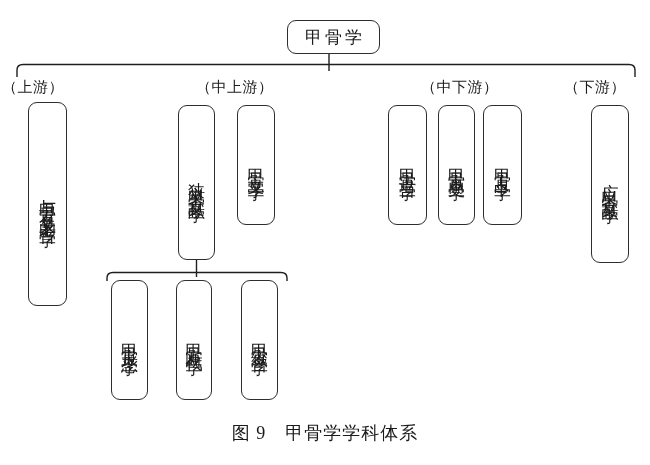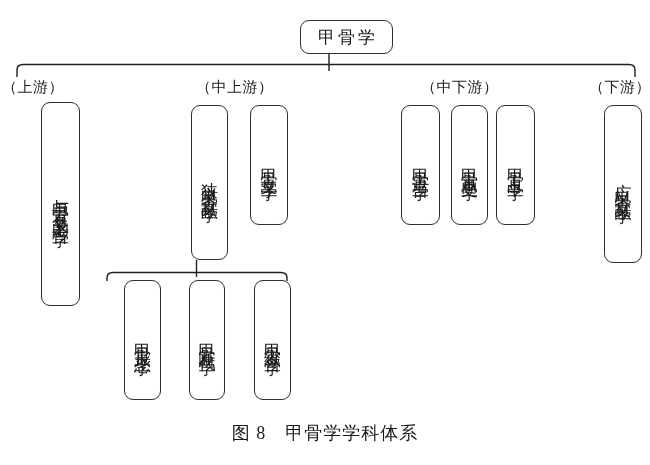"甲骨学" .node { margin-left: 13px -> none }
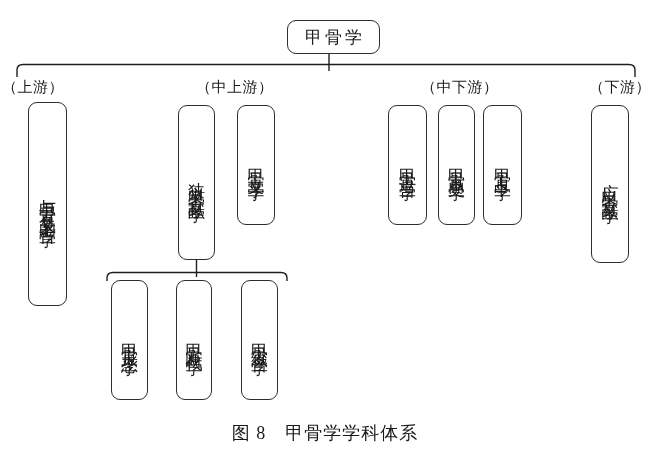"（下游）" .gl-downstream { left: 589px -> 564px }
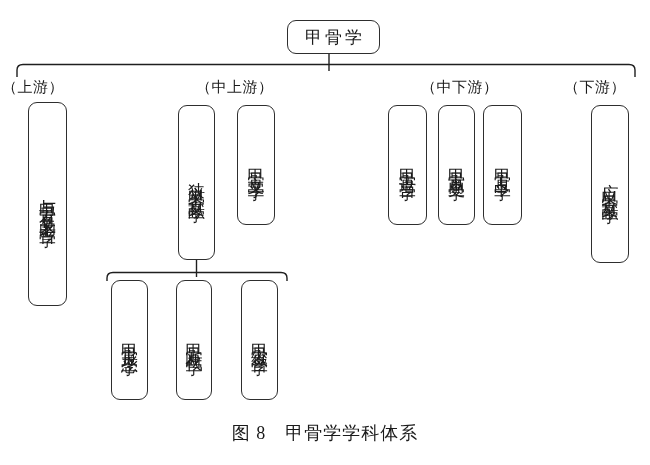"图 8 甲骨学学科体系" div.caption { text: 8 -> 9 }
